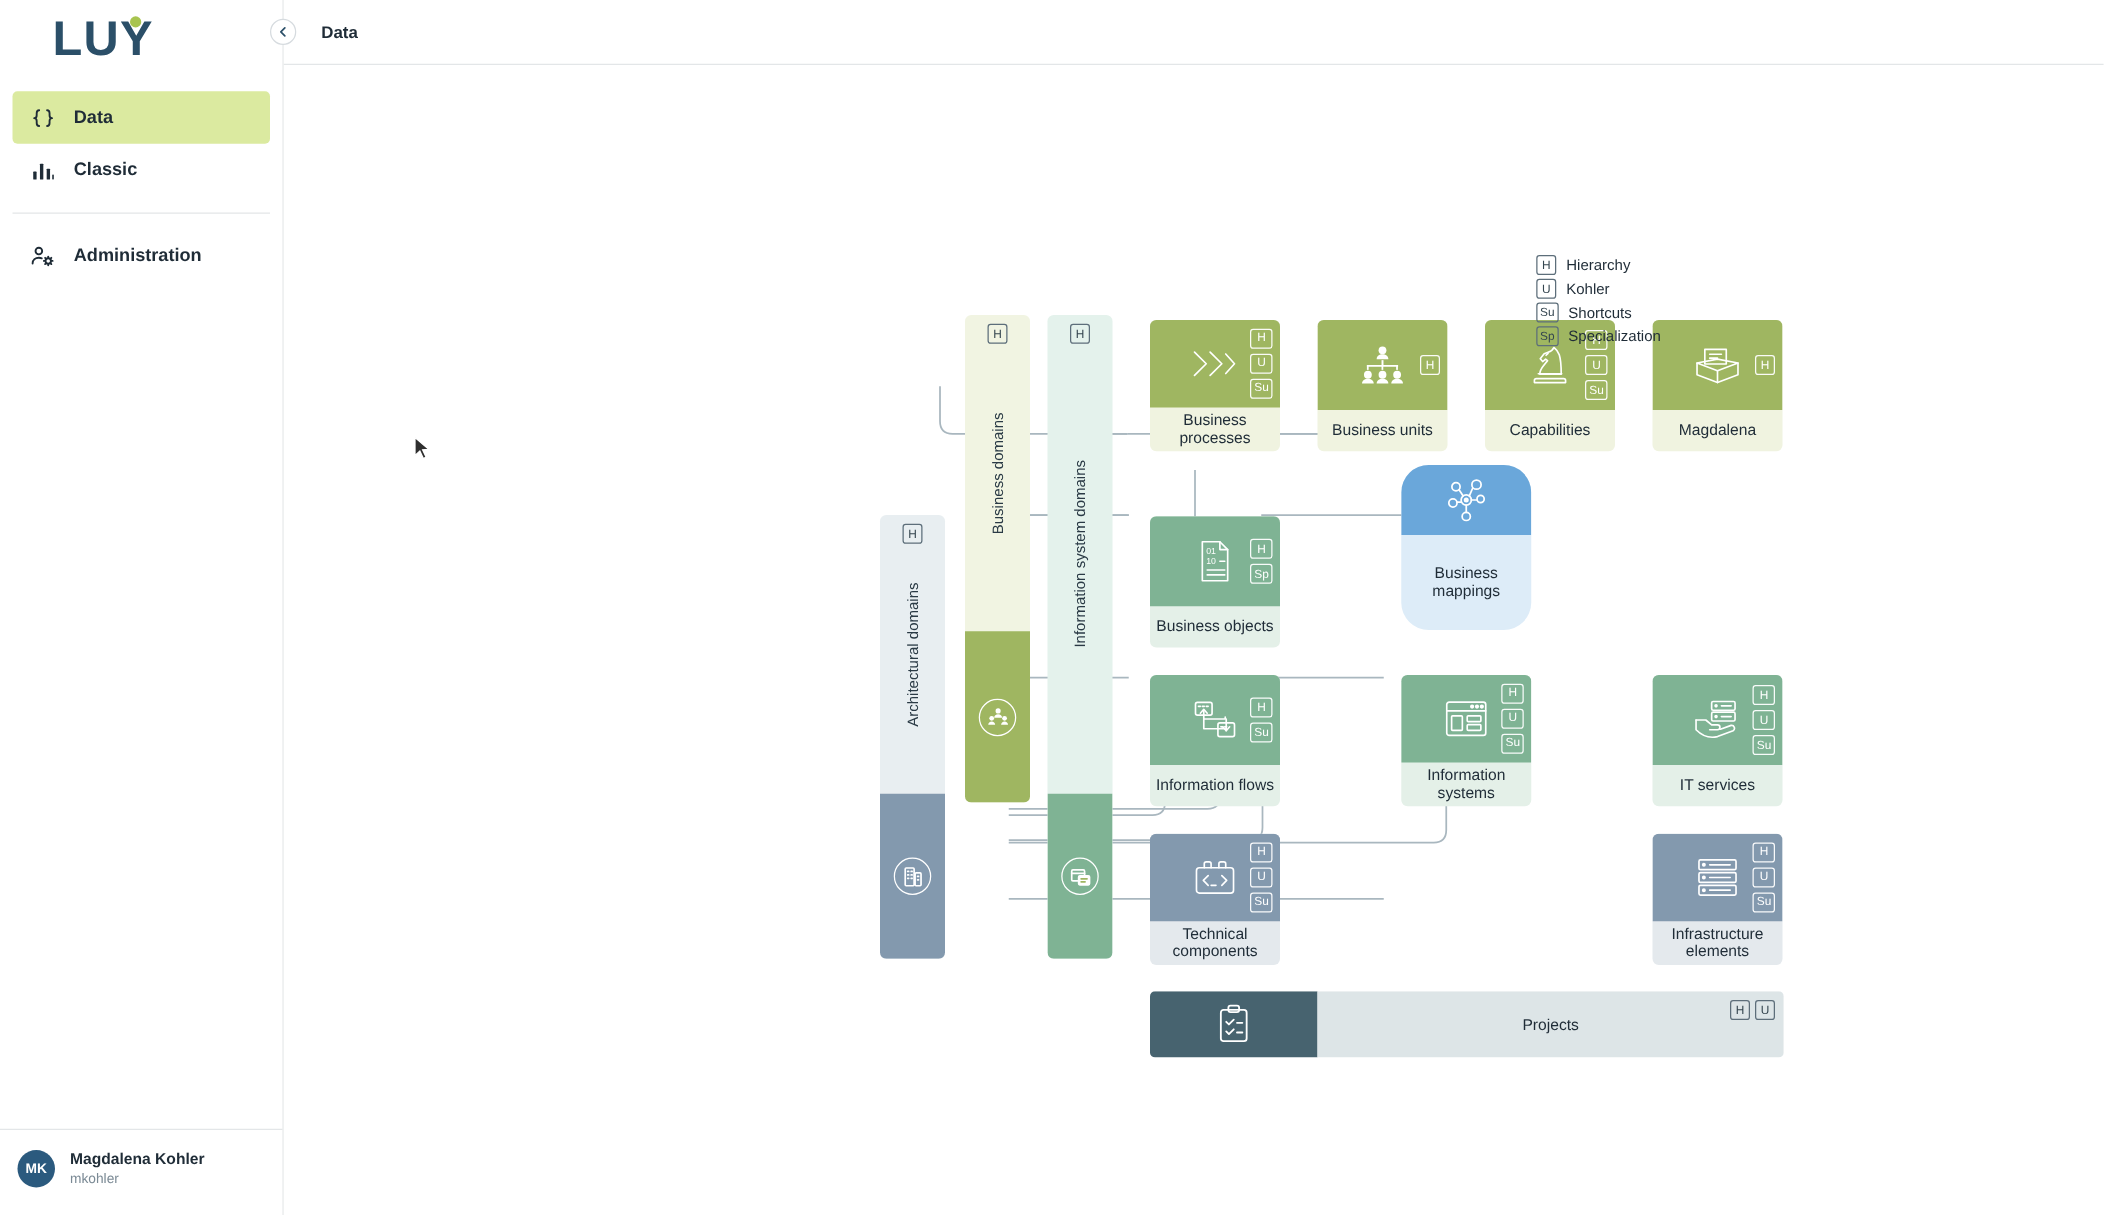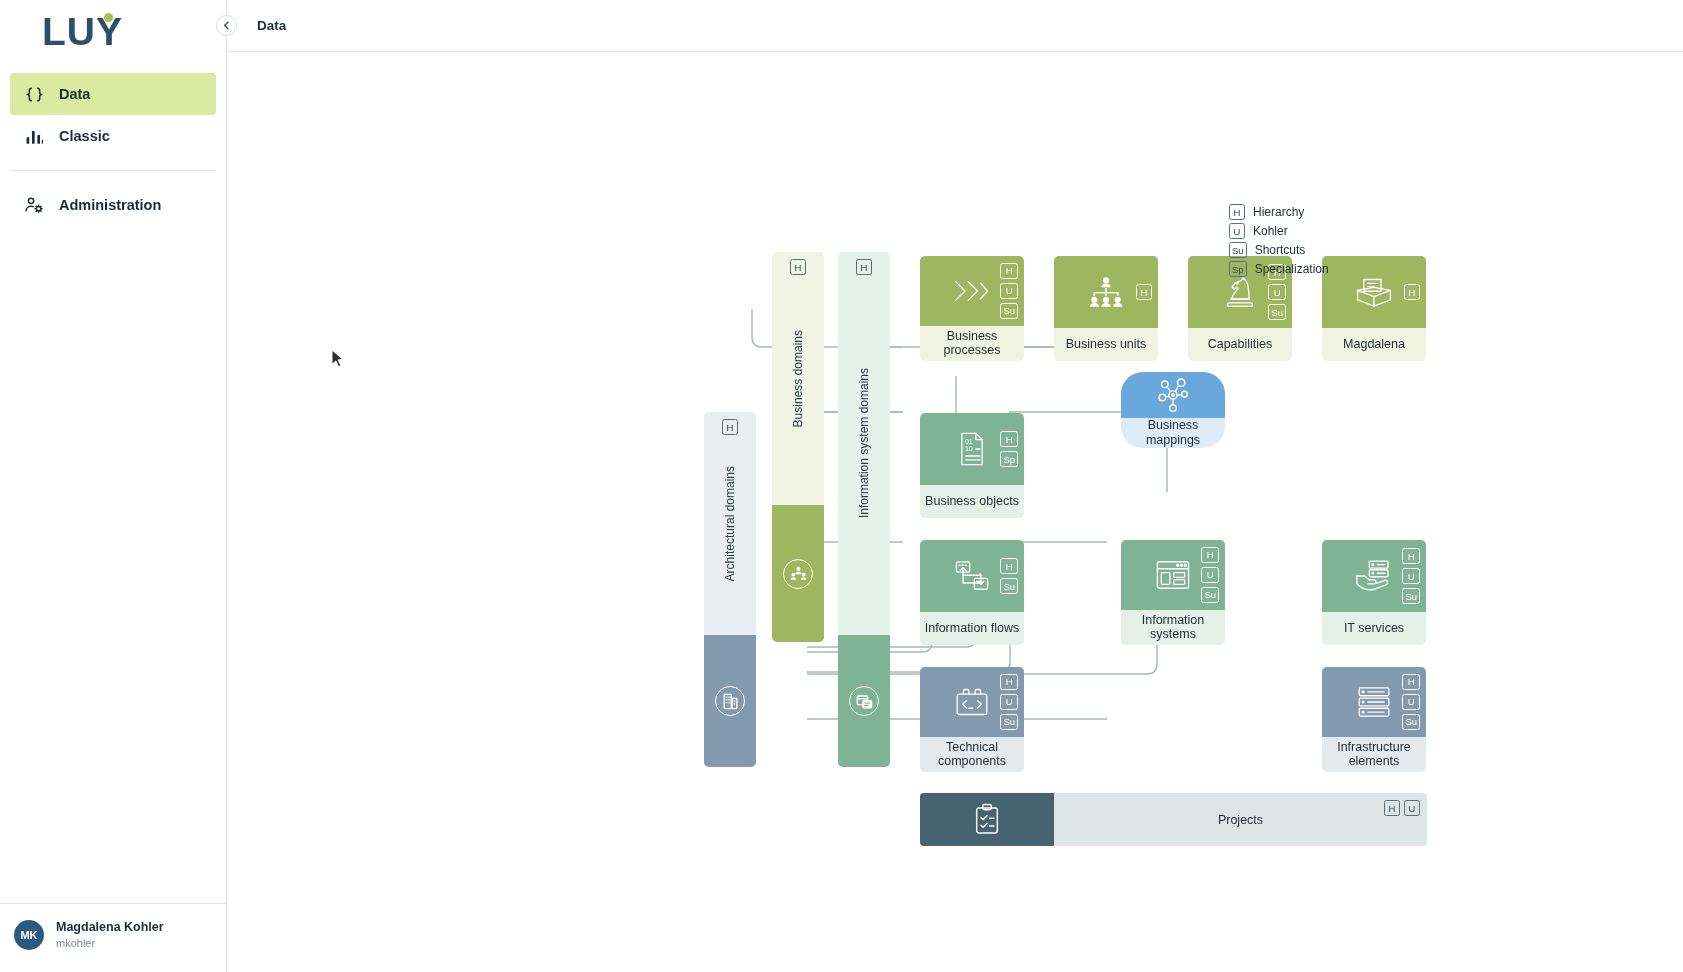"Business" div.hub { height: 76px -> 132px }
